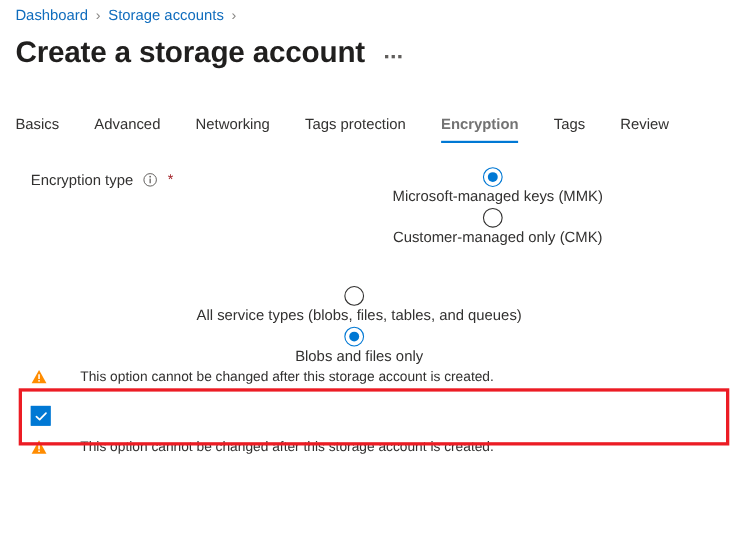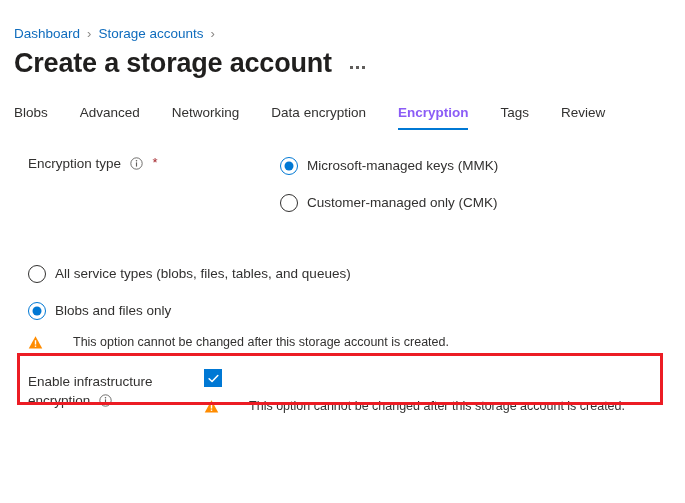"Dashboard" .breadcrumb { top: 25px -> 5px }
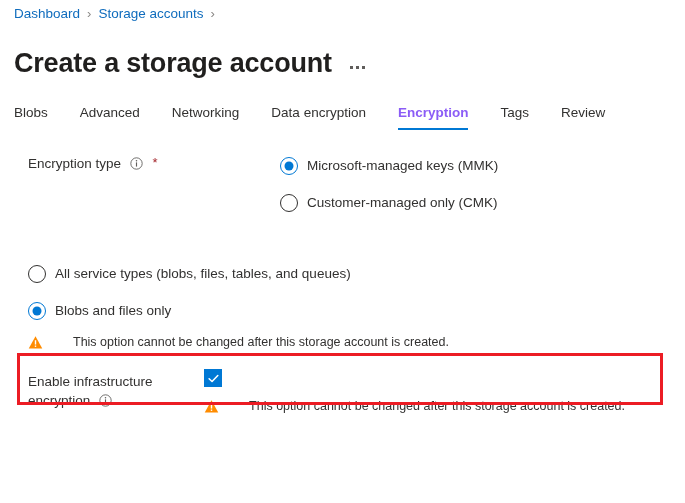"Create a storage account" .title-row { top: 46px -> 30px }
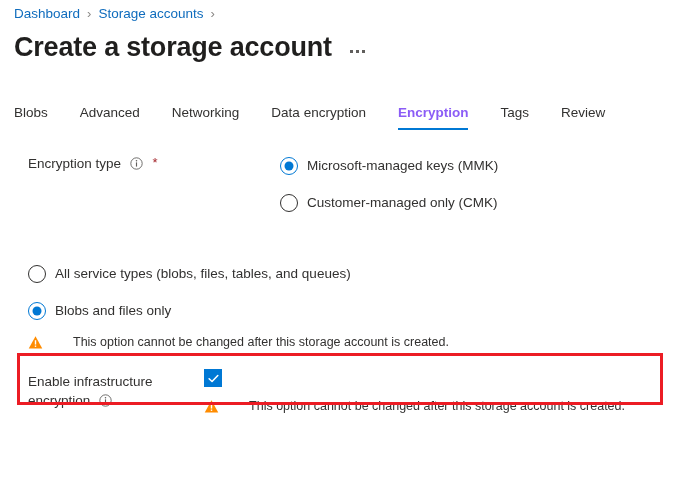"Blobs" div.tab { text: Blobs -> Basics }
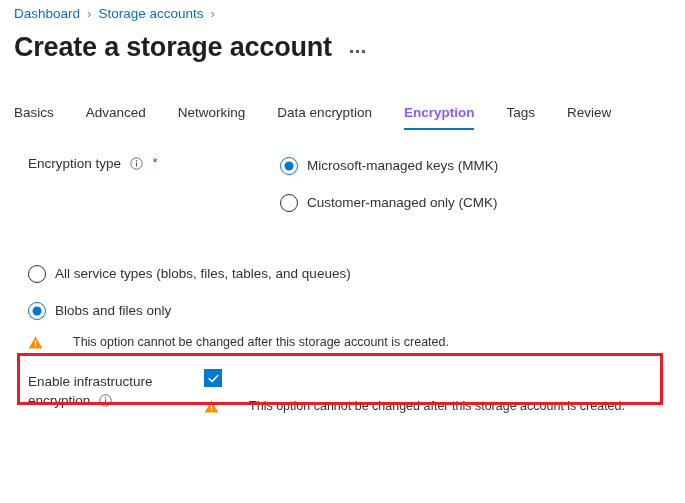"Data encryption" div.tab { text: Data encryption -> Tags protection }
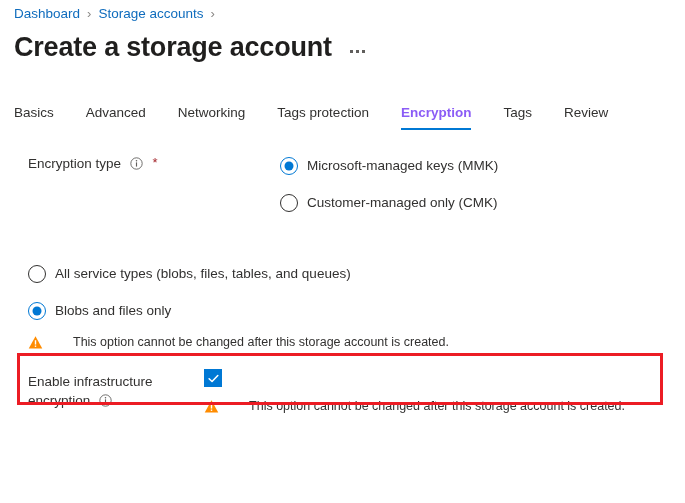"Encryption" .tab.active { color: #8b5cf6 -> #737373 }
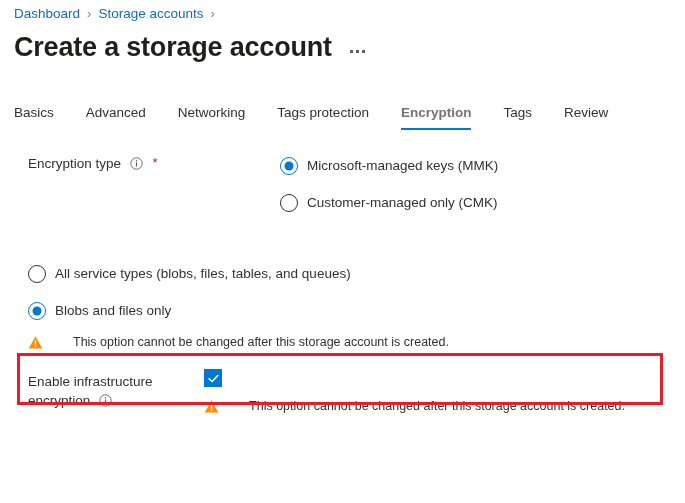"Microsoft-managed keys (MMK)" .radio-item { flex-direction: none -> column }
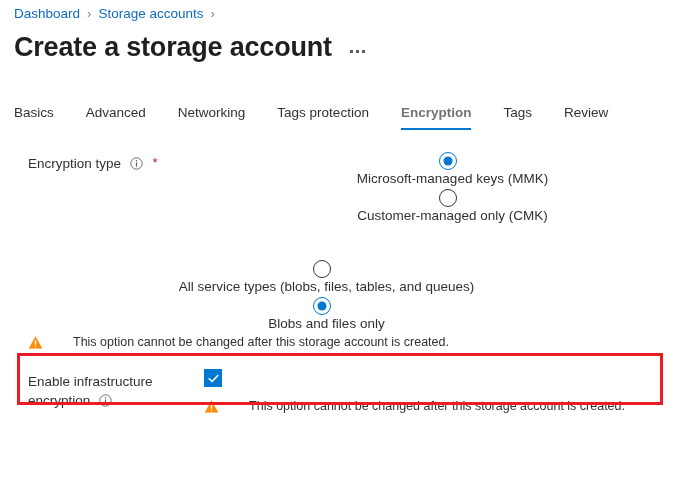"Enable infrastructure encryption" div.row-label { html: <div> <span>Enable infrastructure encryption</span> <span> <svg> <circle></circle> <circle></circle> <rect></rect> </svg> </span> </div> -> none }
